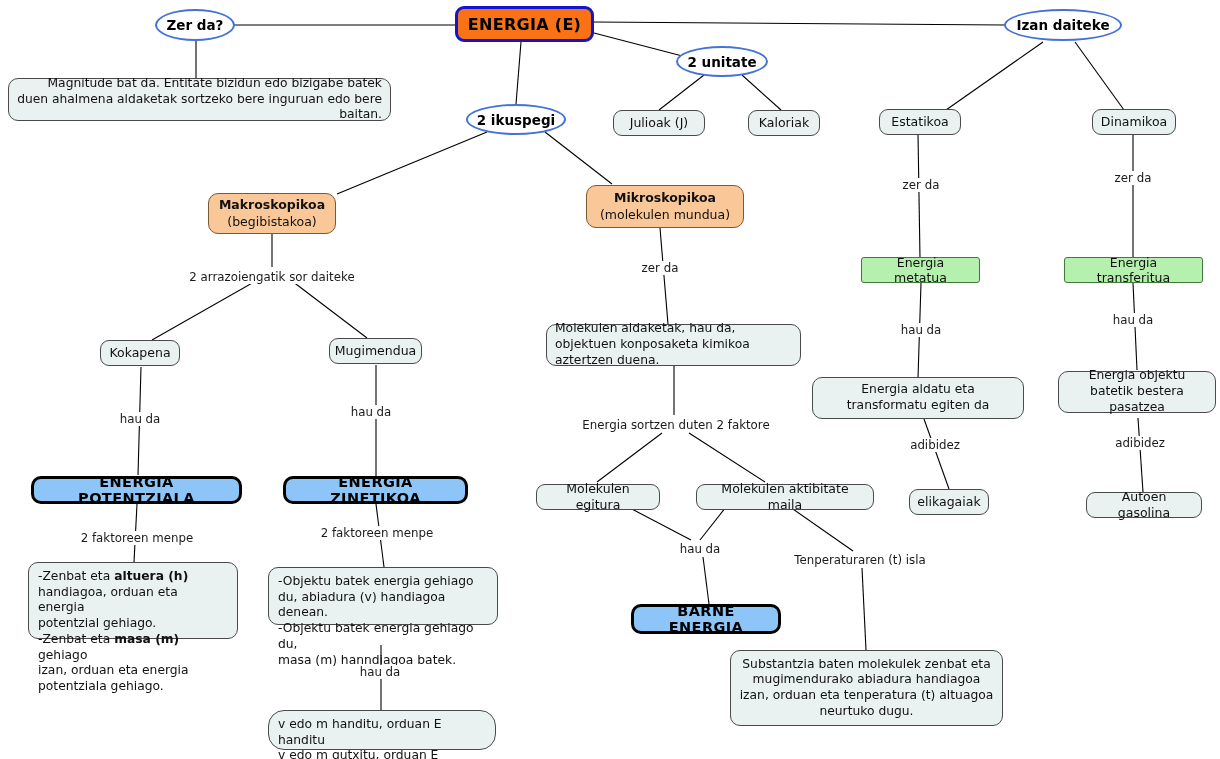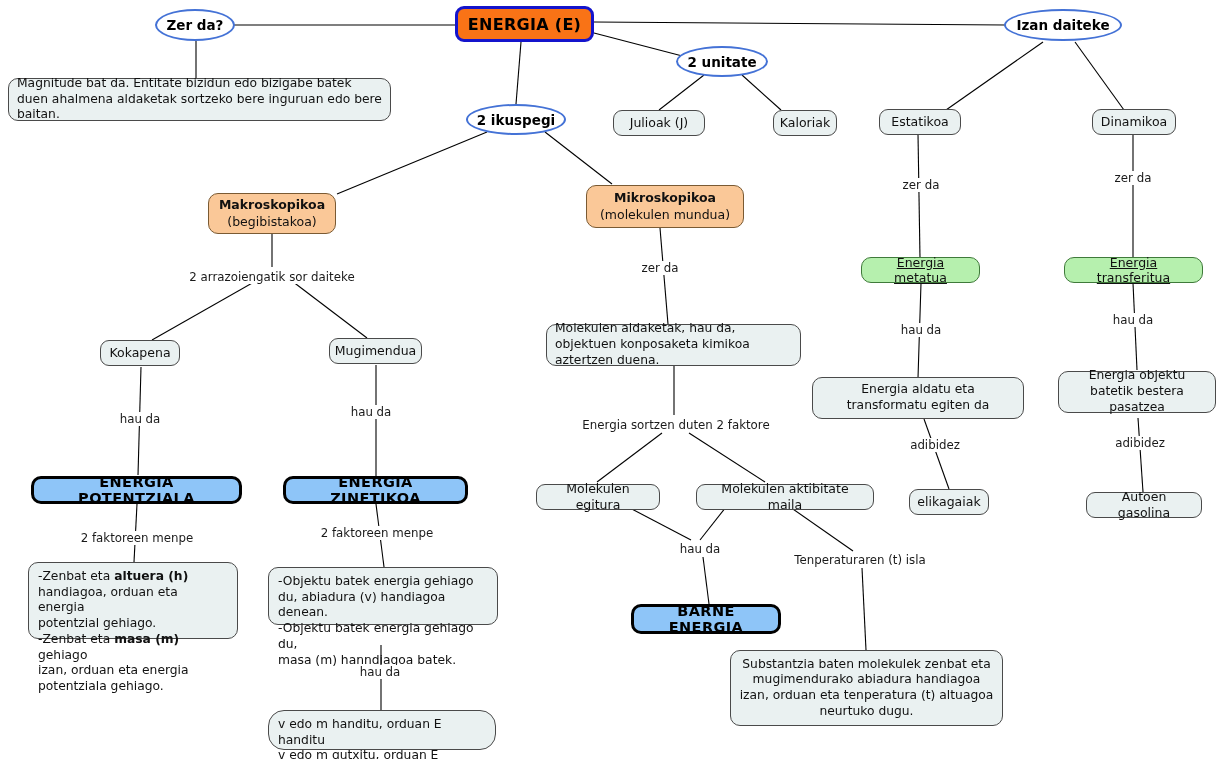"Magnitude bat da. Entitate bizidun" div.node { text-align: none -> right }
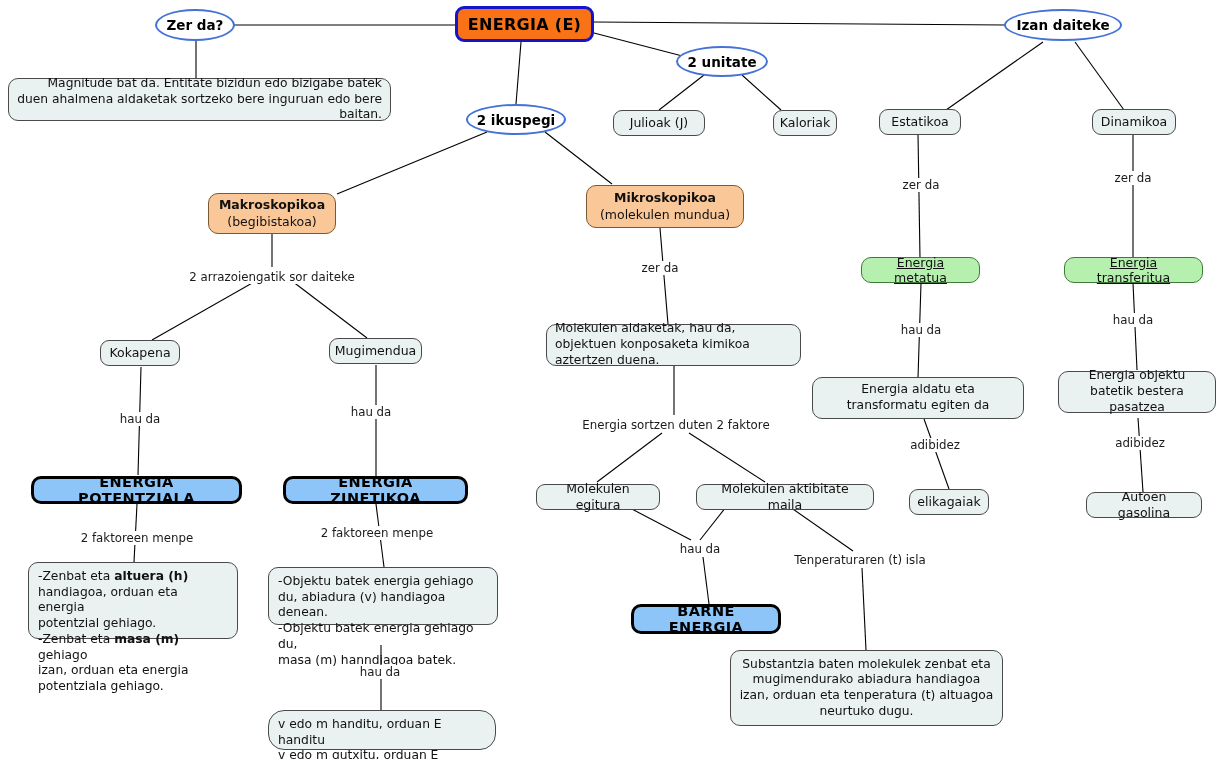"Kaloriak" div.node { left: 773px -> 748px; width: 64px -> 72px }
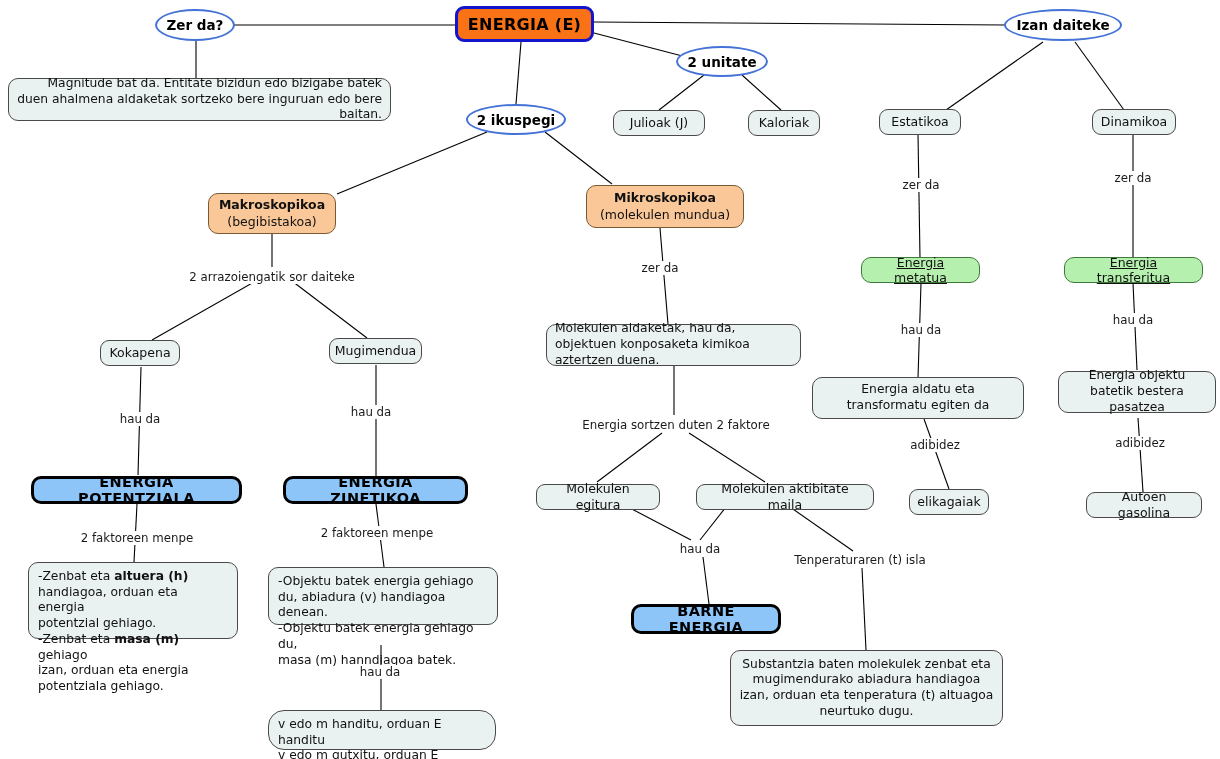"Energia metatua" .green { border-radius: 10px -> 3px; text-decoration: underline -> none }
